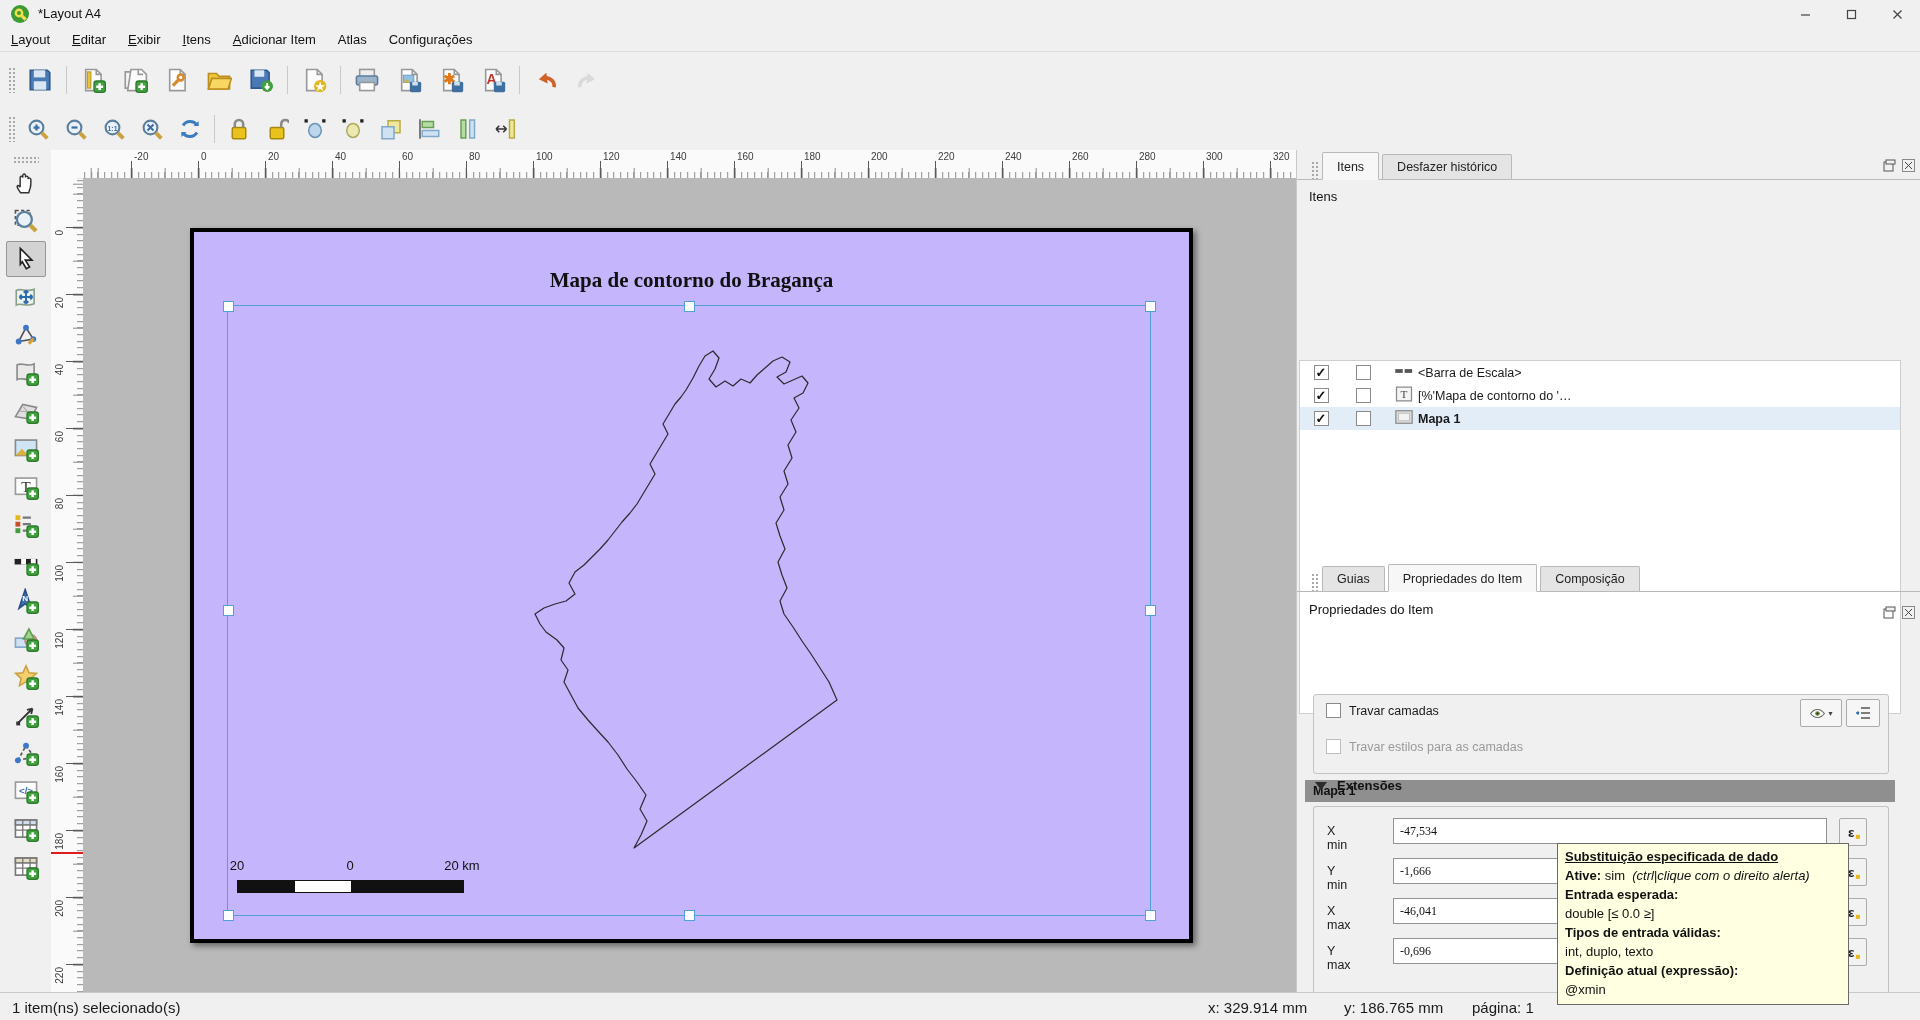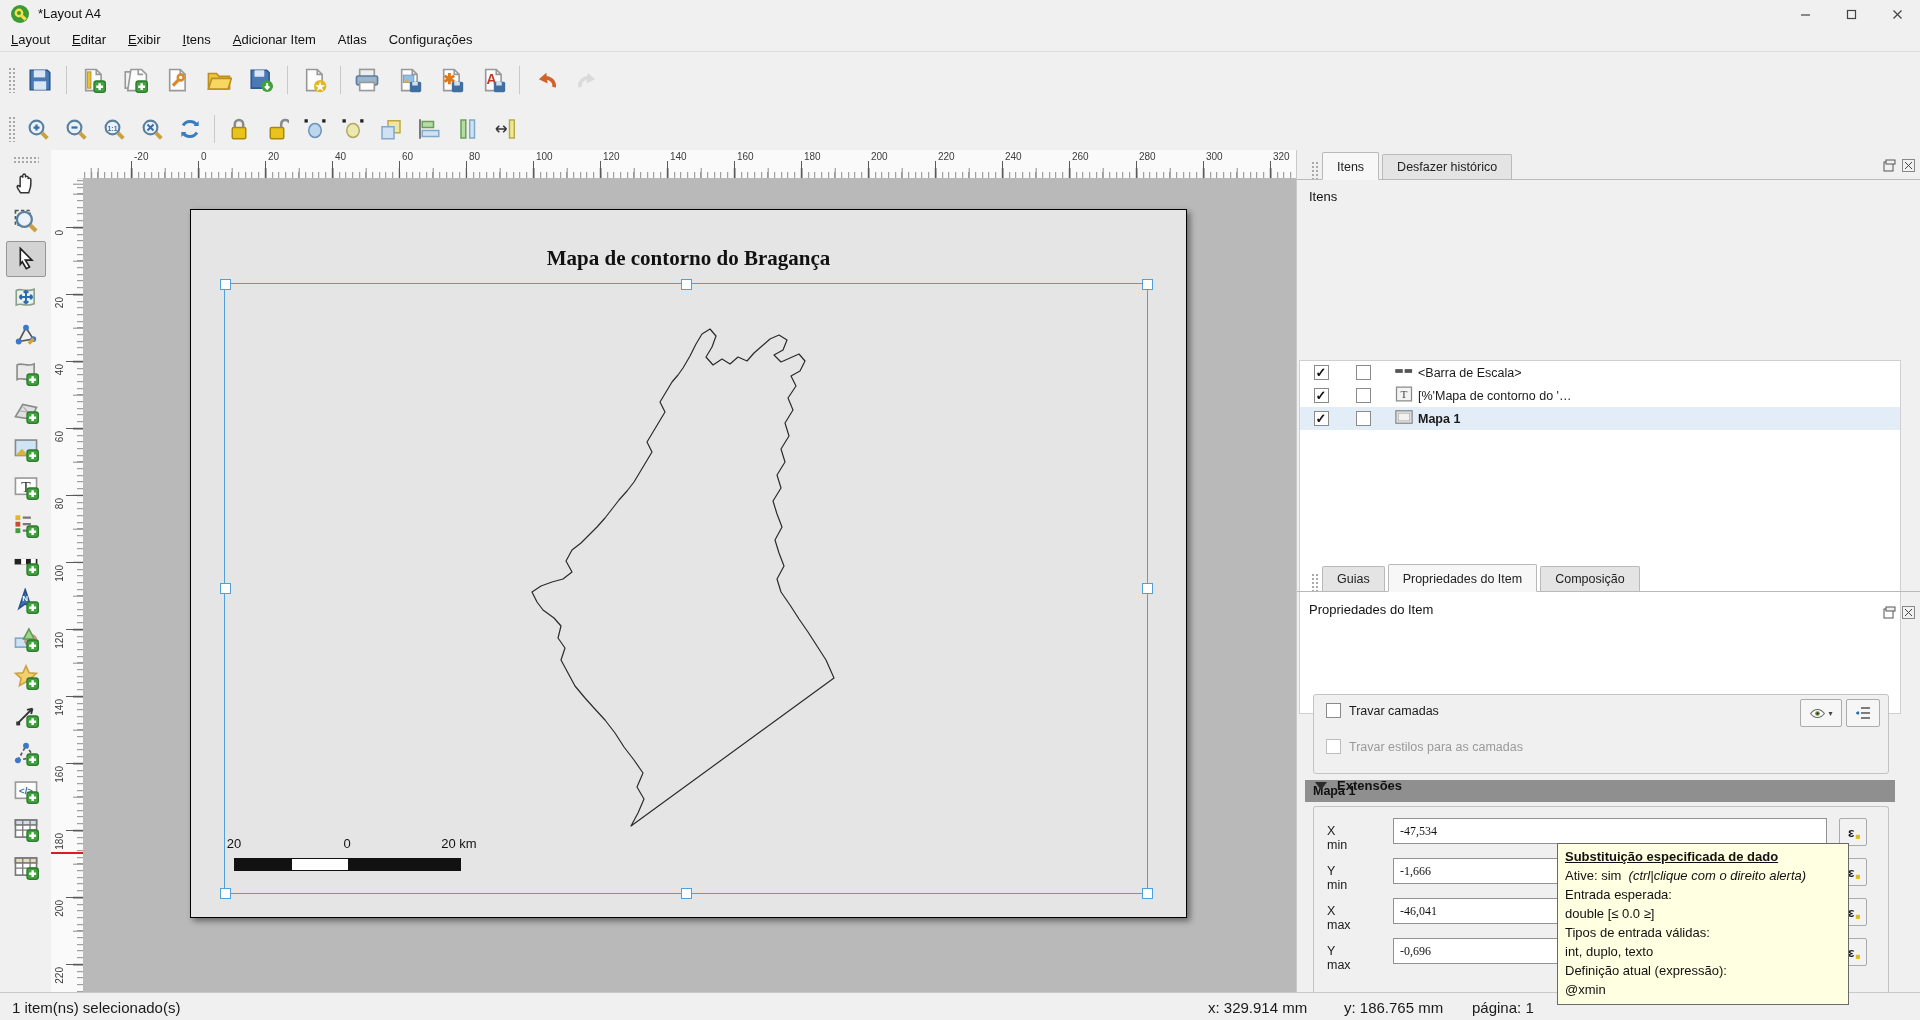"Mapa de contorno do Bragança" .page { background: #e5e5e5 -> #c4b5fd; border: 1px solid #000000 -> 4px solid #000000; top: 31px -> 50px }
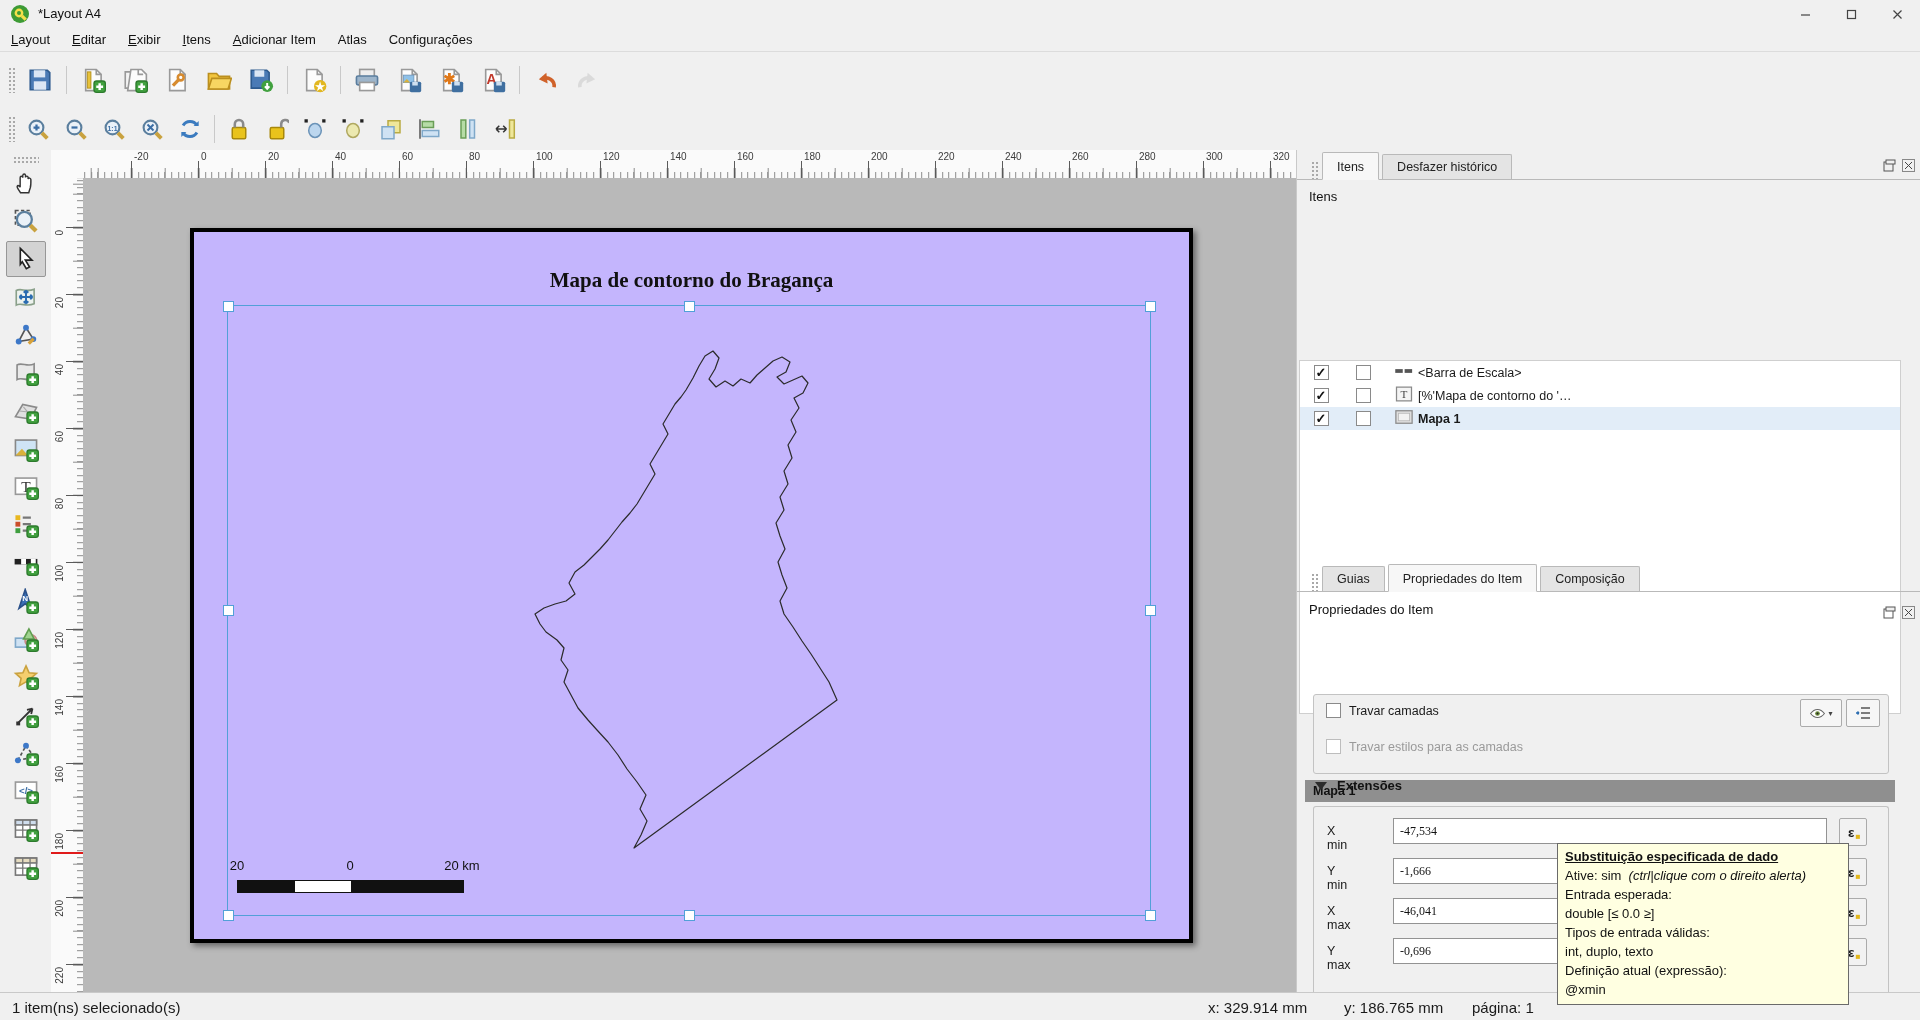"Ative:" .tooltip b { font-weight: normal -> bold }
